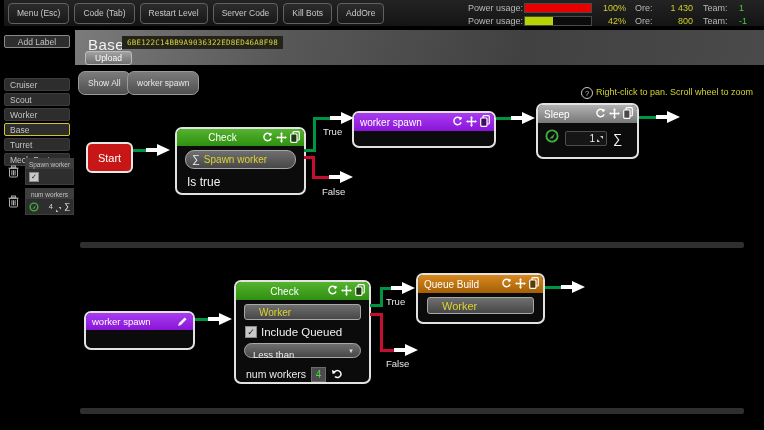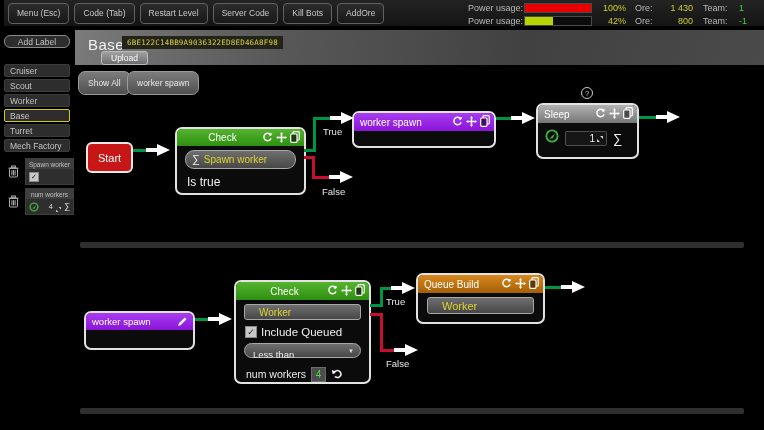"Add Label" .side-btn.addlabel { border-radius: 6px -> none; margin-bottom: 16px -> 30px }
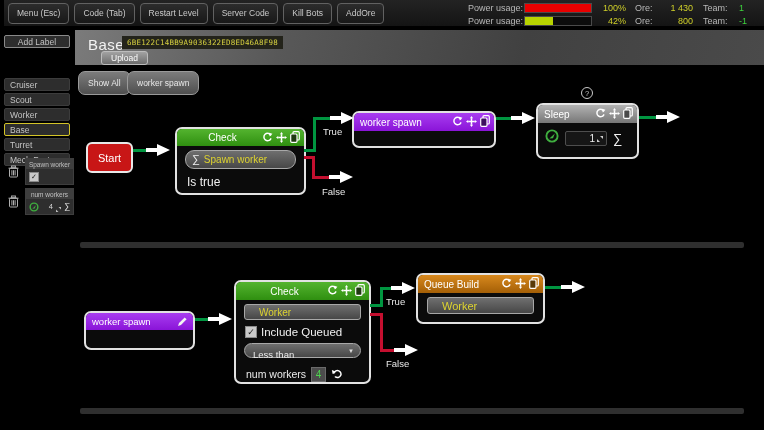"Upload" .band-upload { margin-left: 16px -> none }
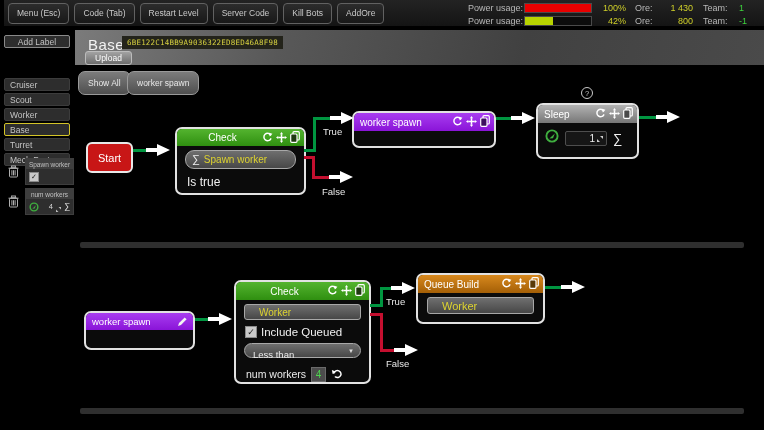"Right-click to pan. Scroll wheel" div.hint { html: none -> <div>Right-click to pan. Scroll wheel to zoom</div> }
